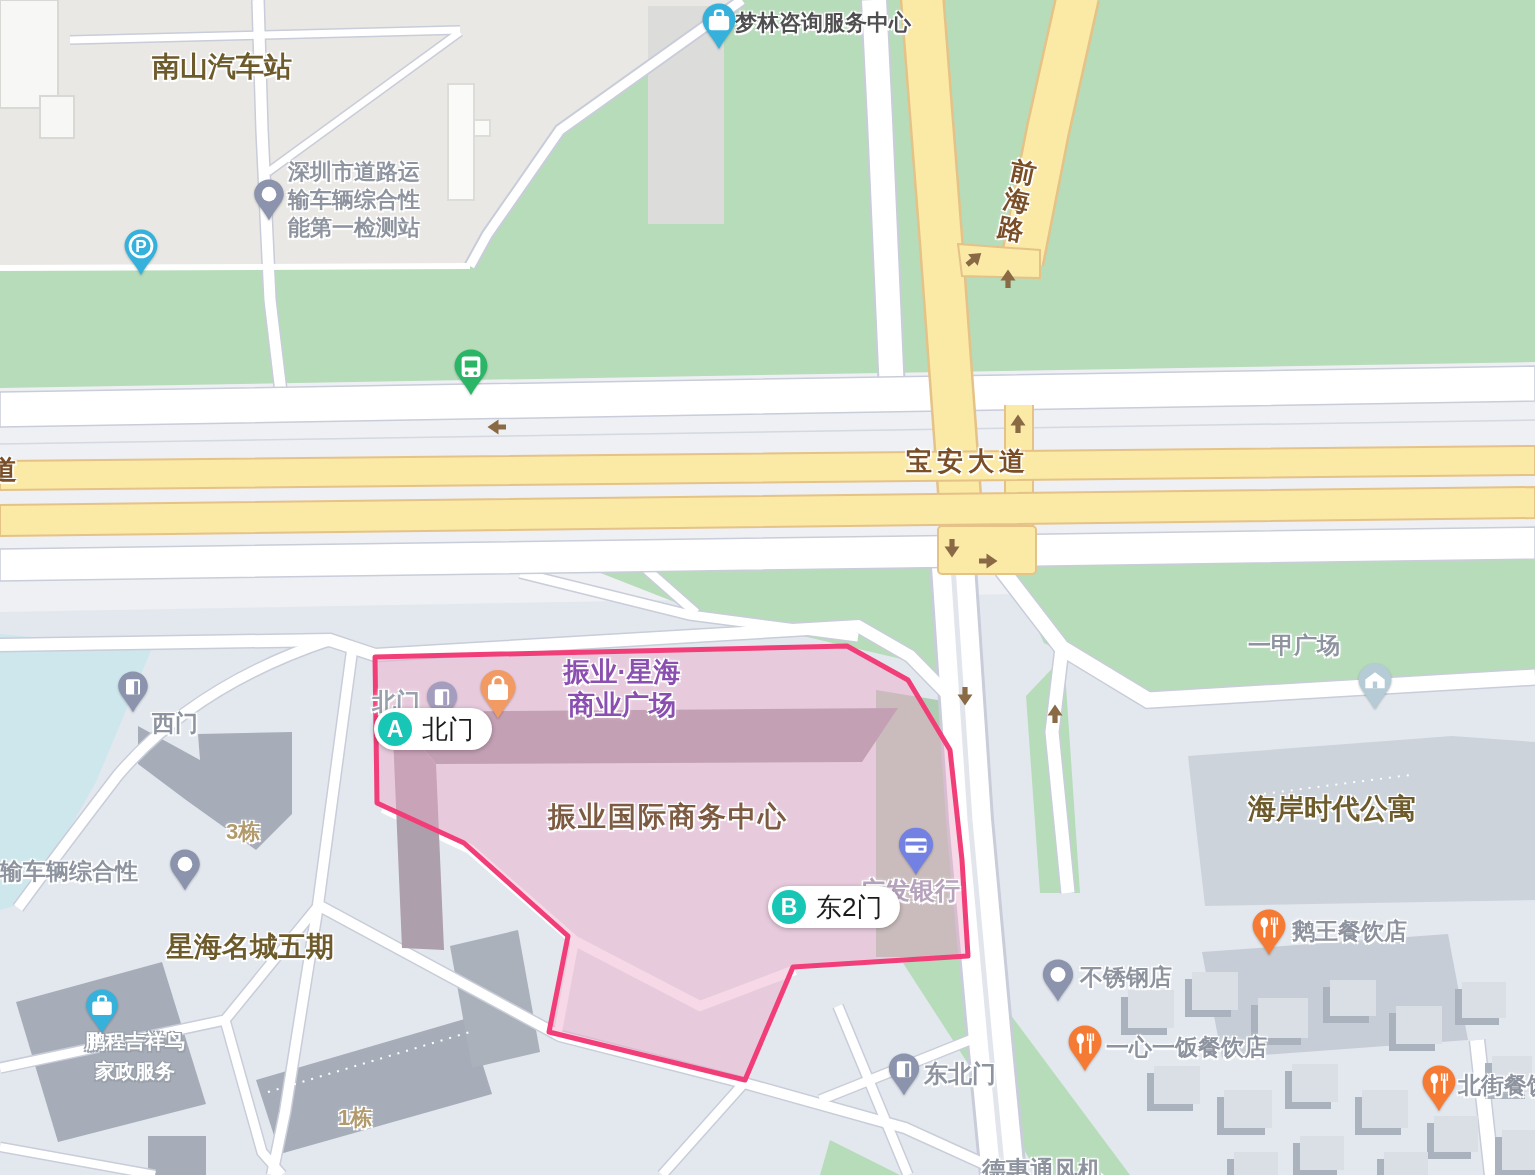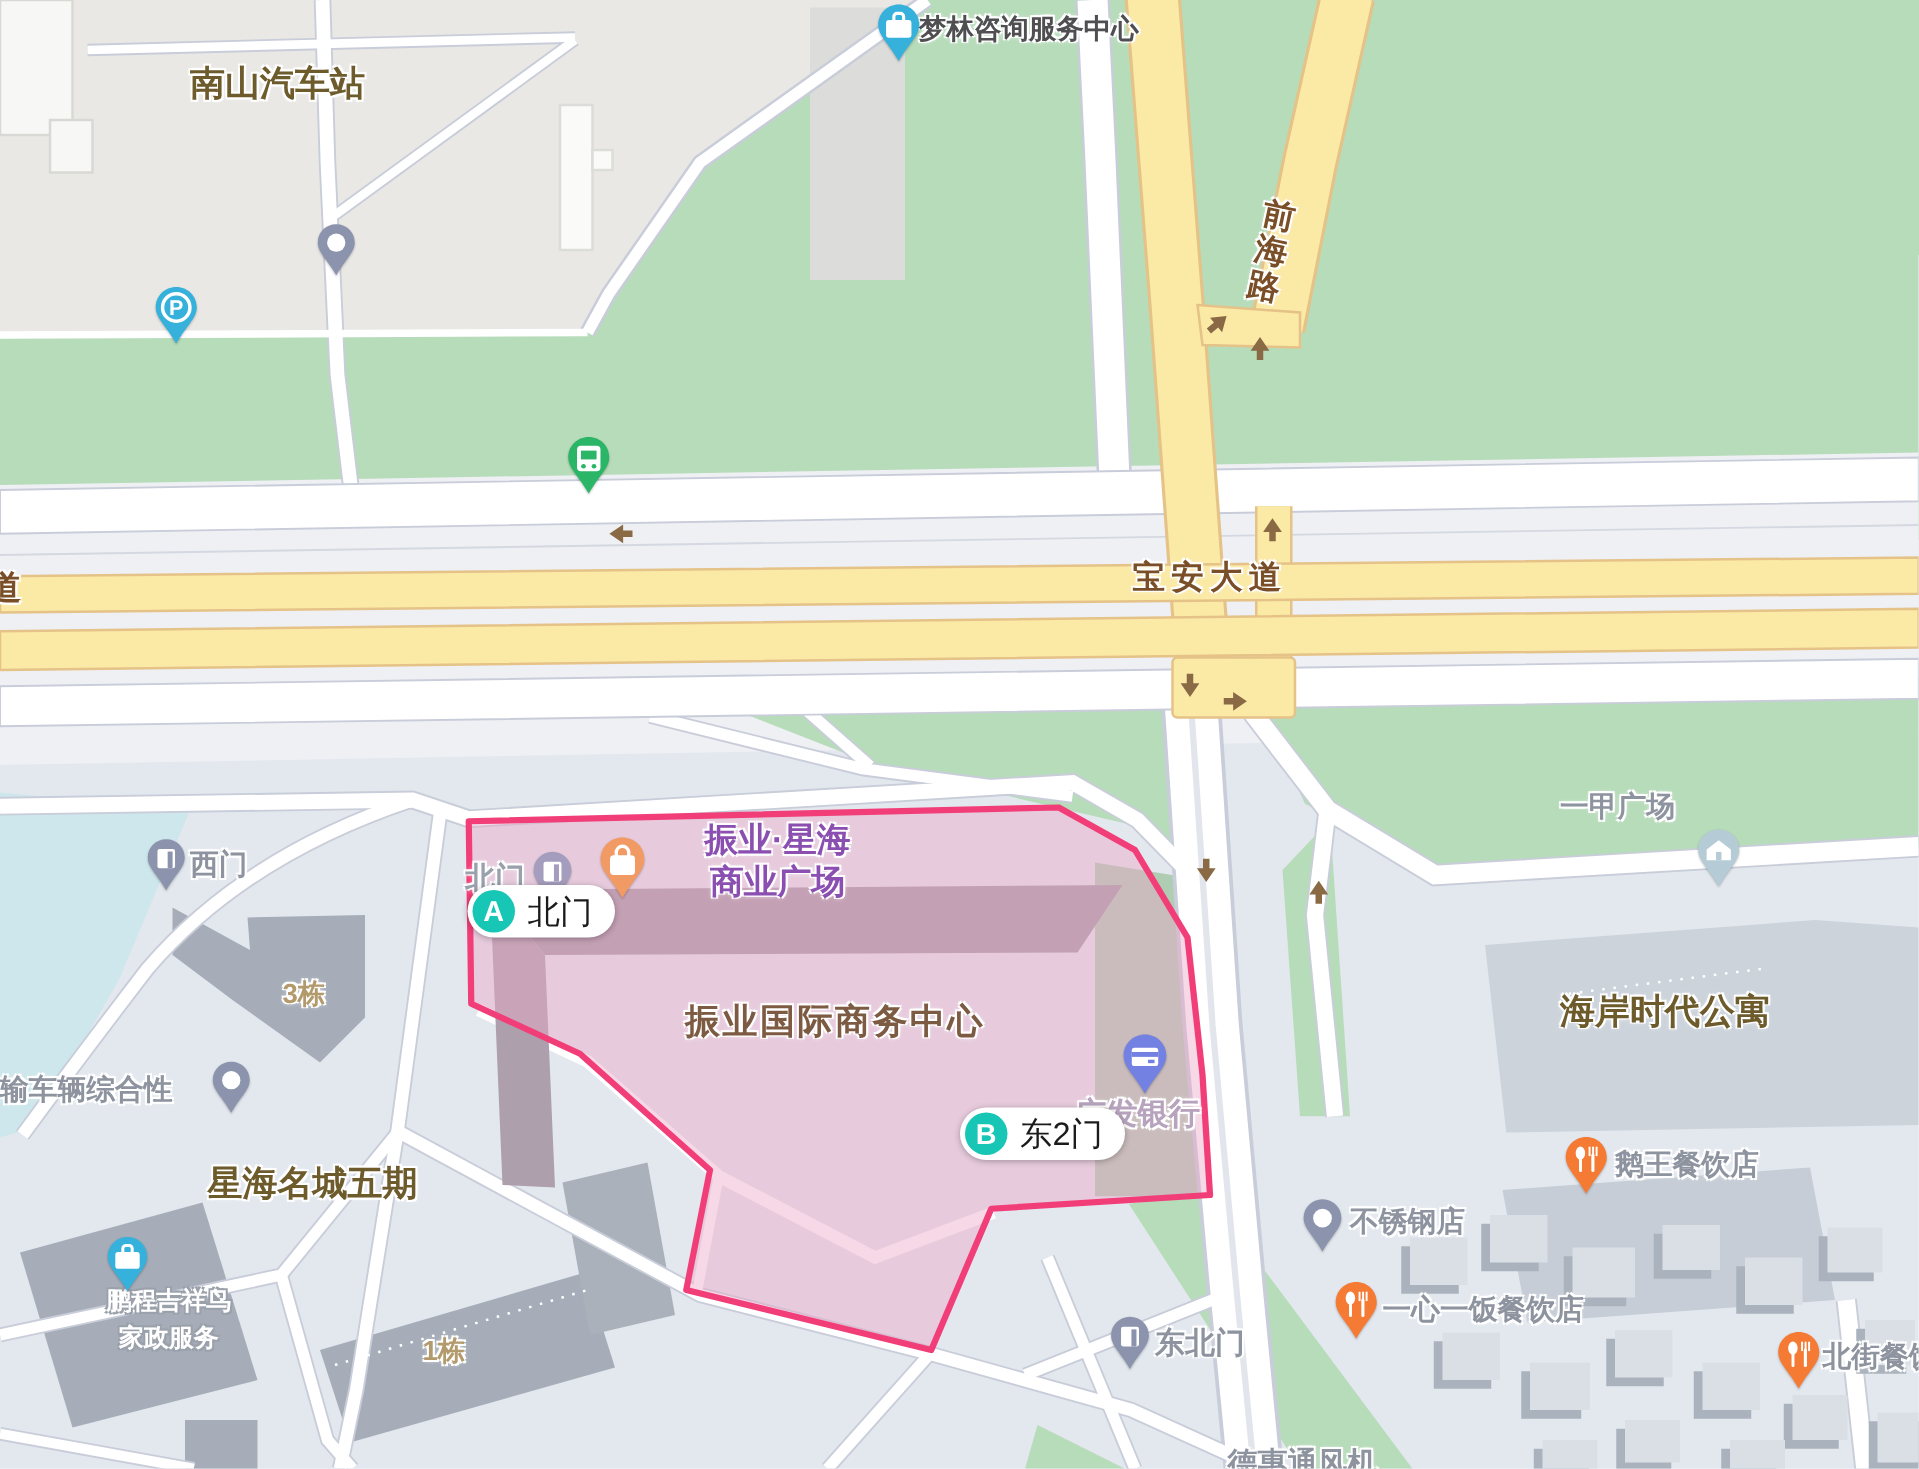"深圳市道路运" div.lbl { html: none -> <div>深圳市道路运 输车辆综合性 能第一检测站</div> }
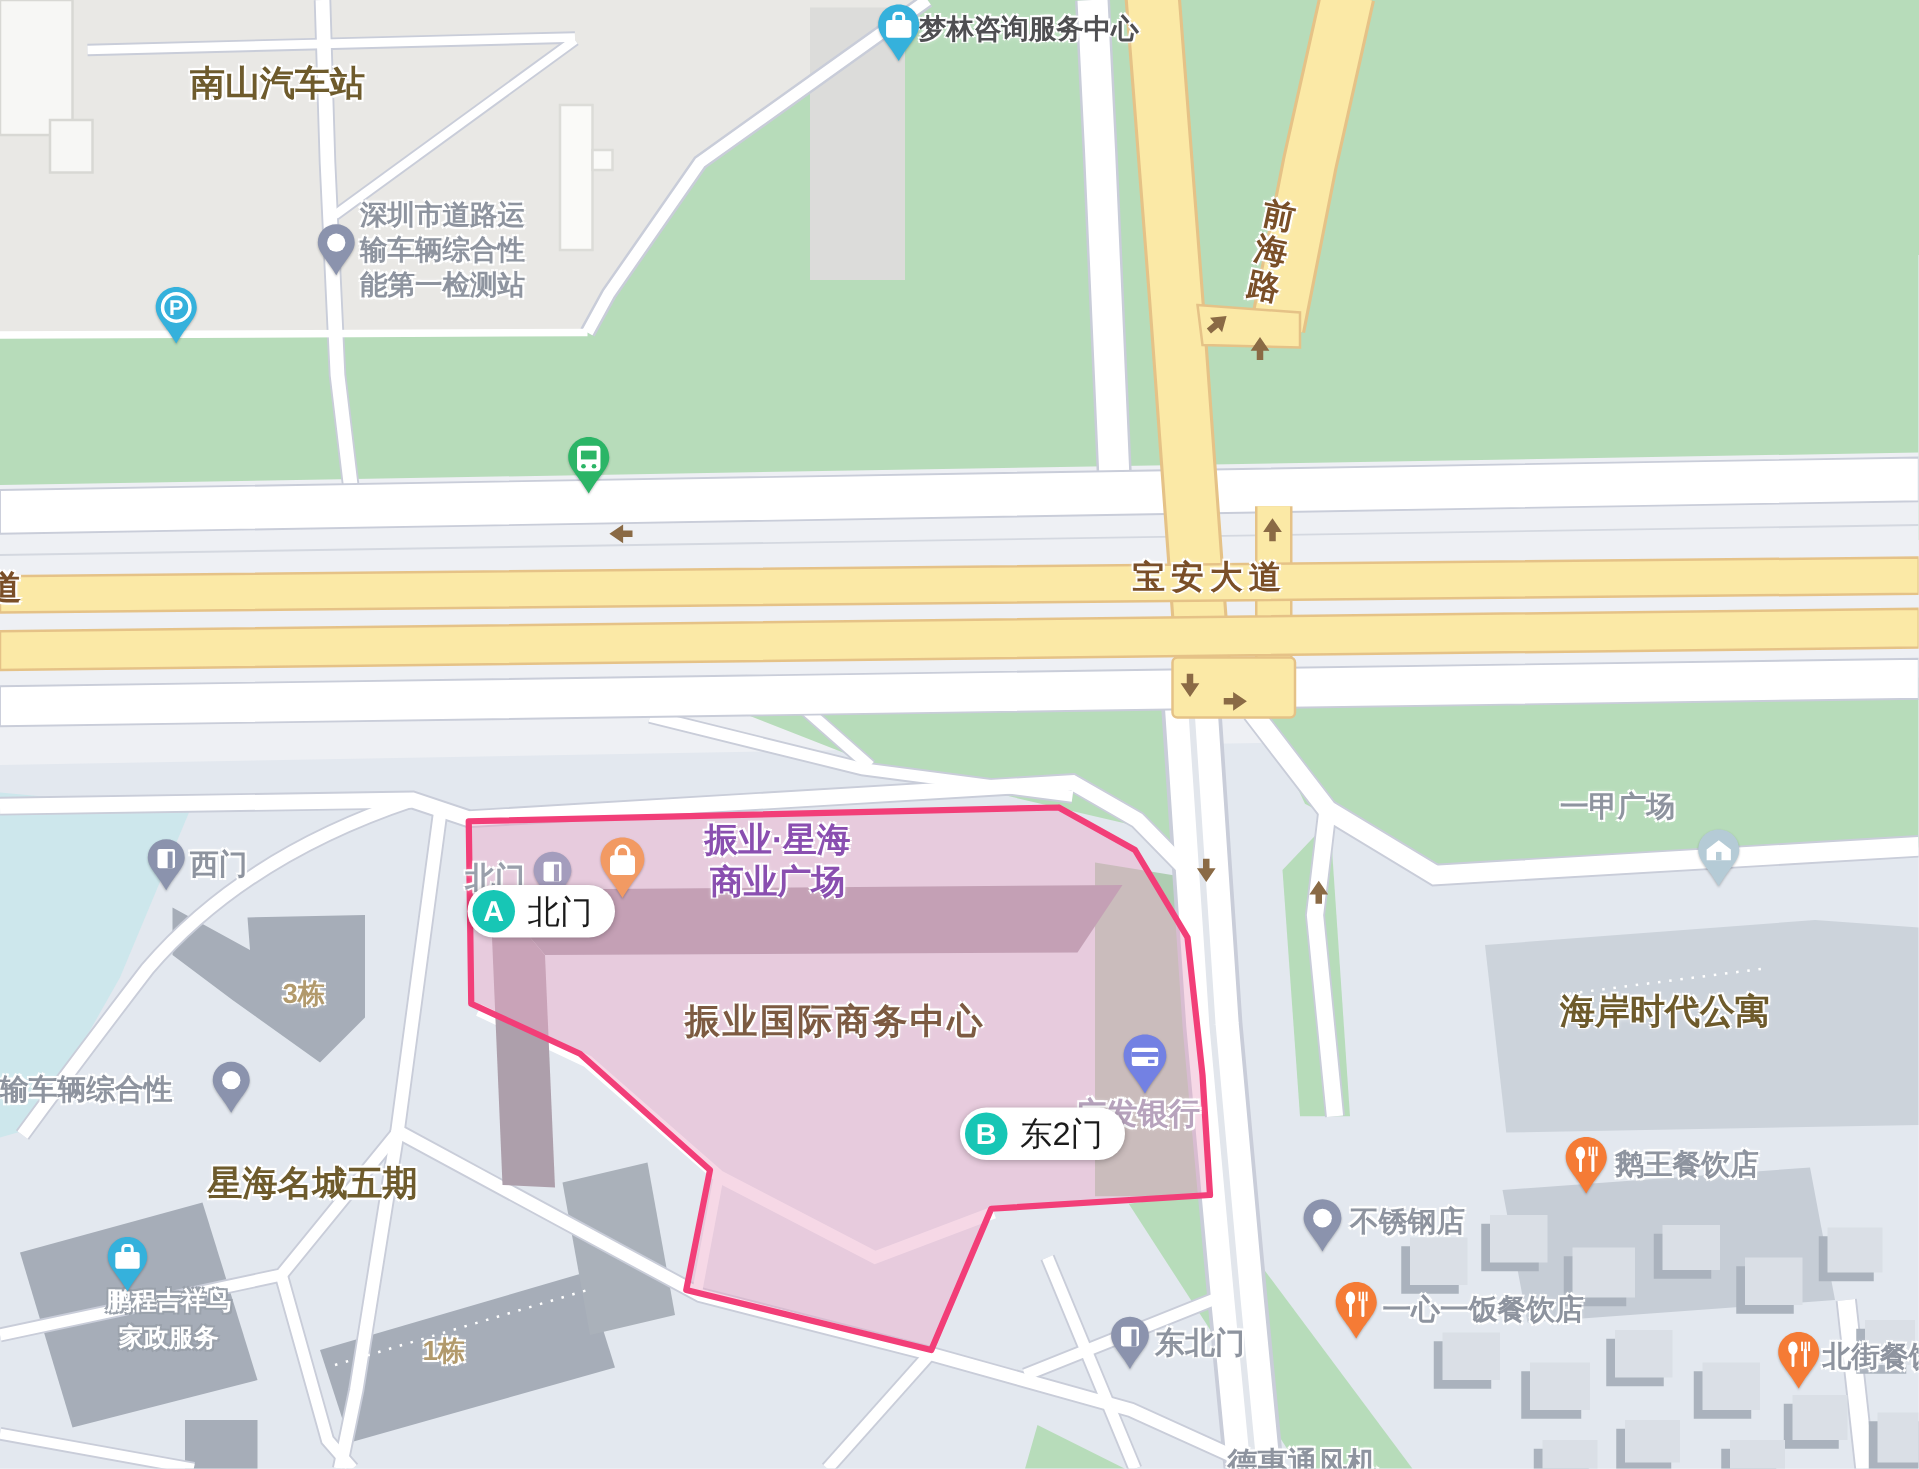"西门" div.lbl { top: 676px -> 708px }
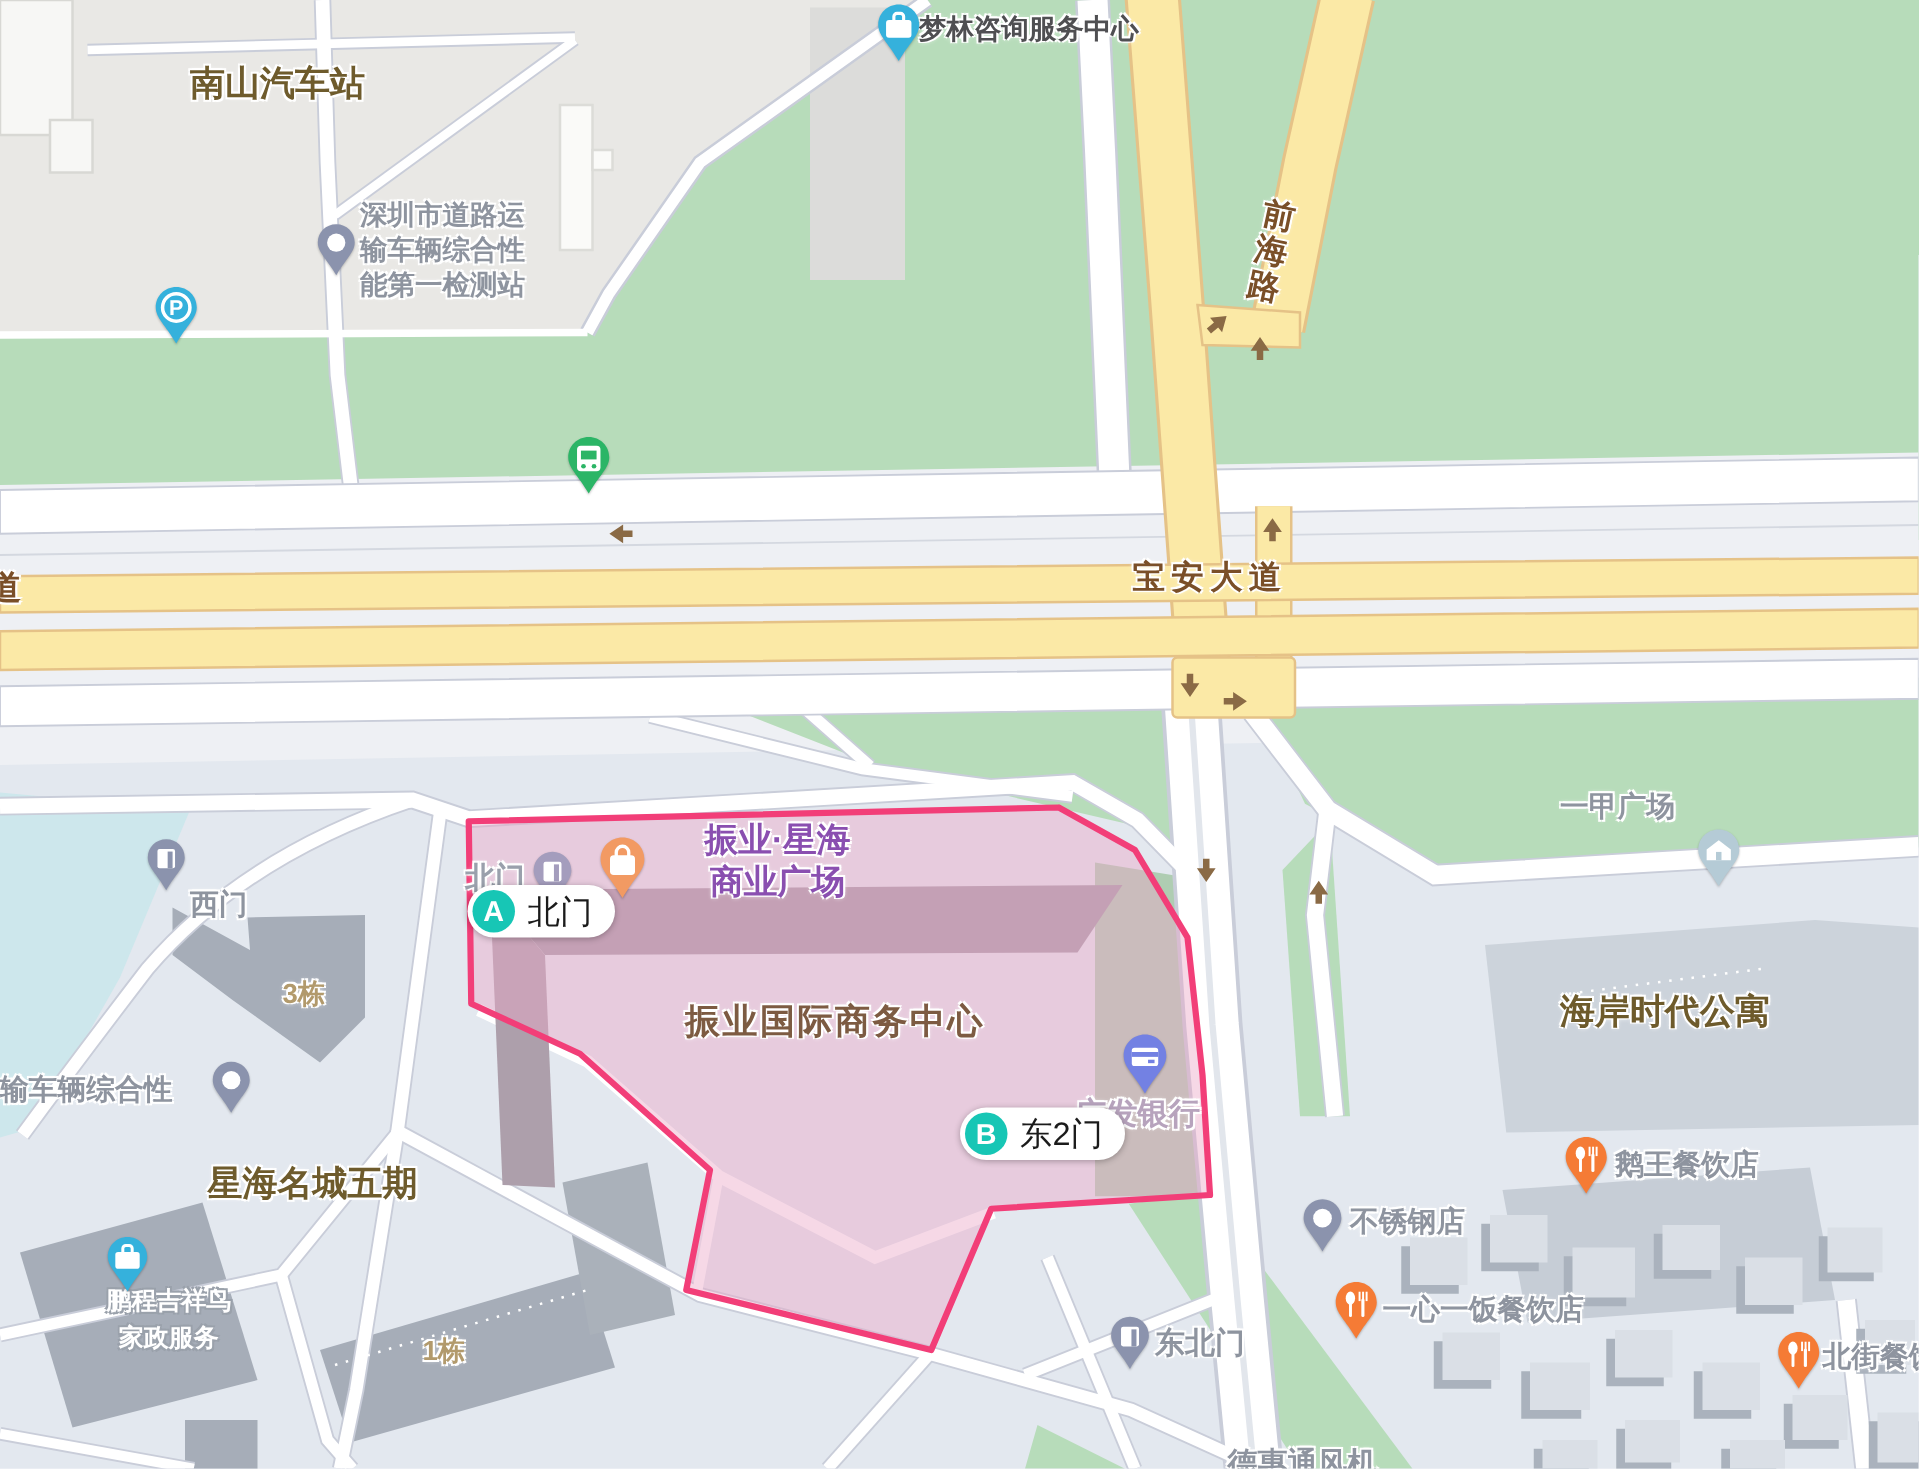"3栋" .tanlbl { margin-top: none -> 37px }
